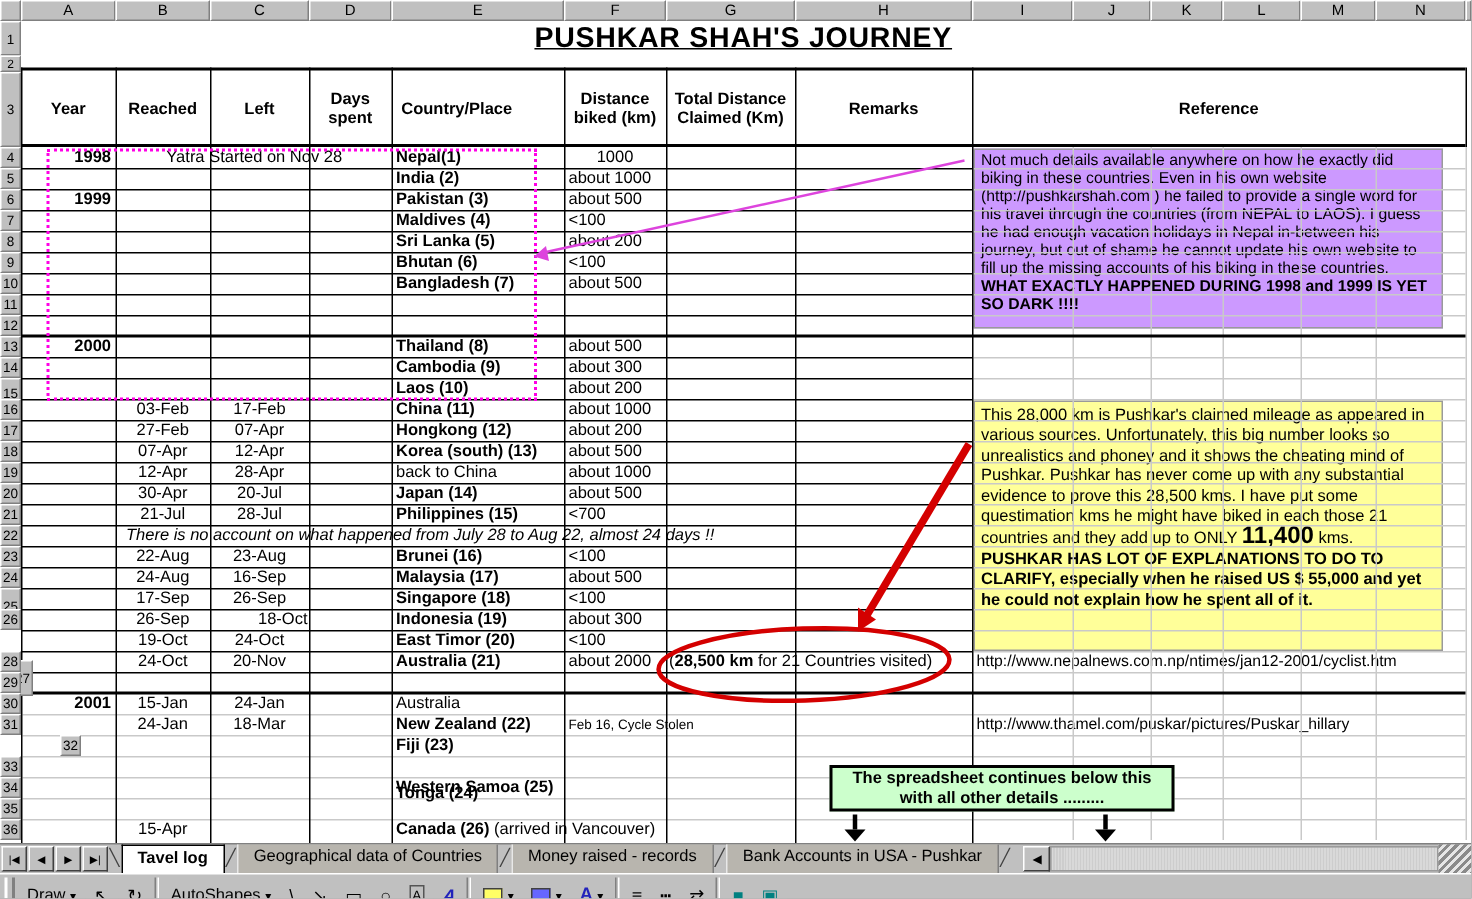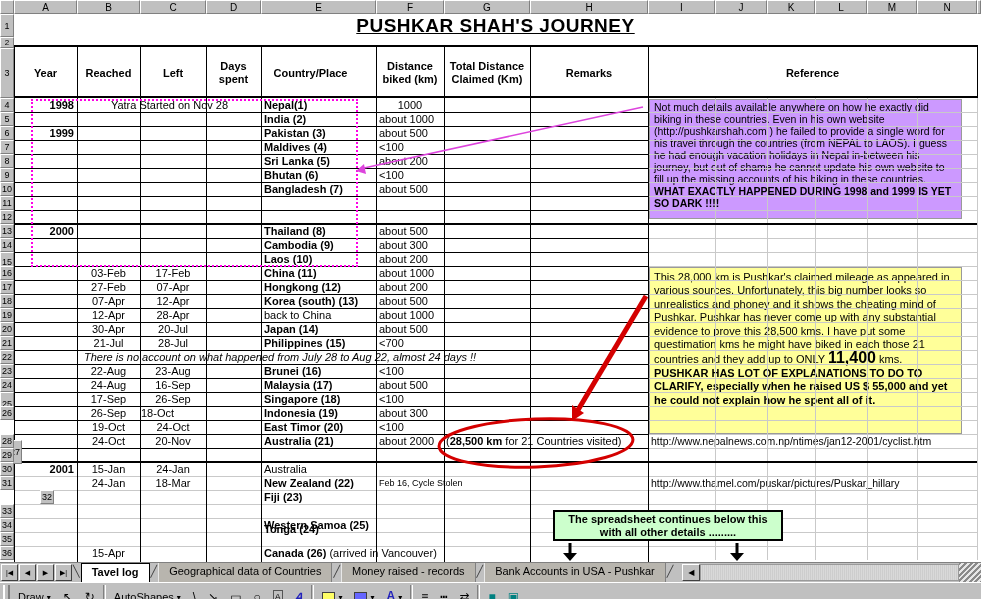"Country/Place" div.hdrcell { left: 253px -> 247px }
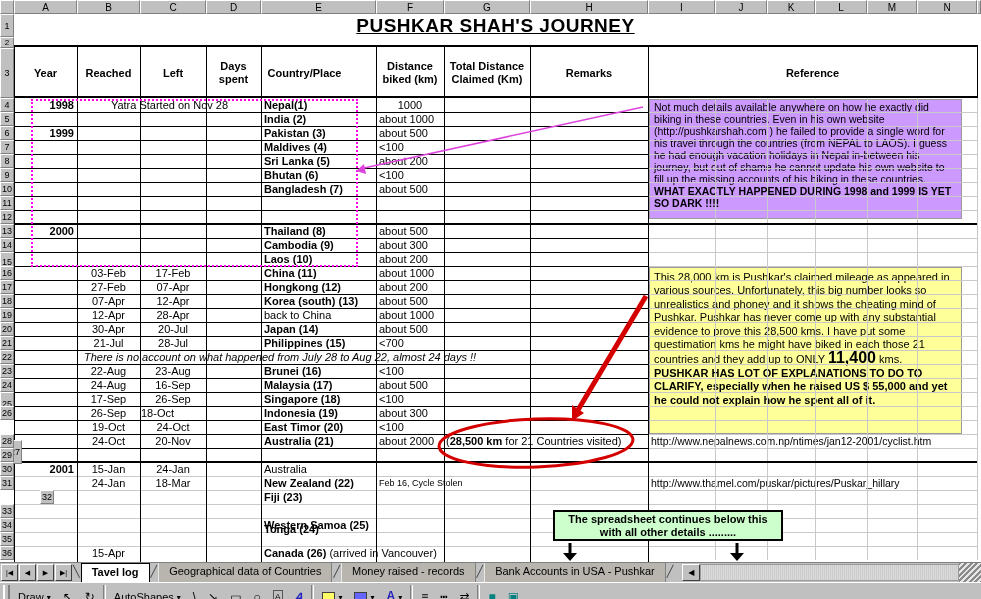"18-Oct" div.cell { text-align: left -> right }
